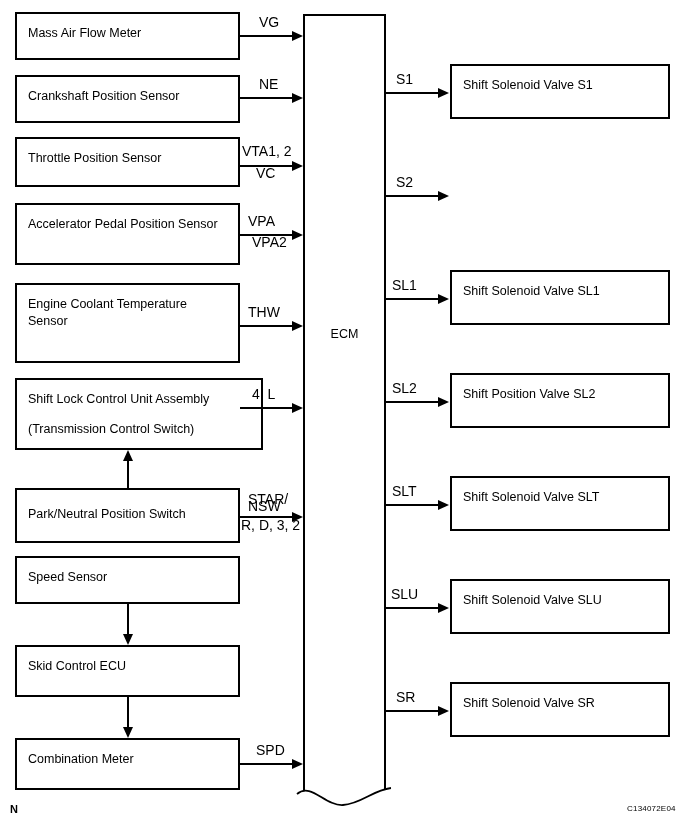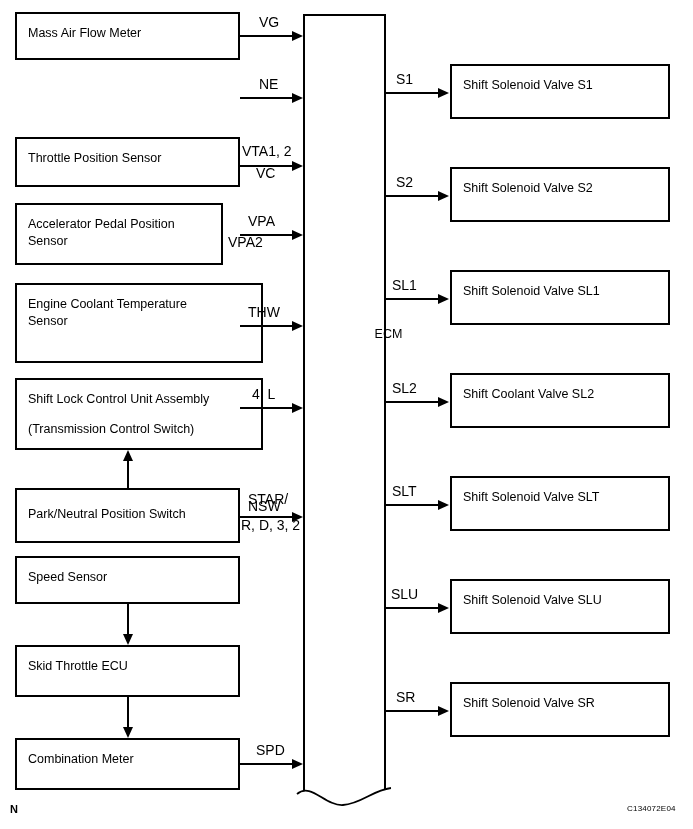"Crankshaft Position Sensor" div.box { html: none -> <div> <div>Crankshaft Position Sensor</div> </div> }
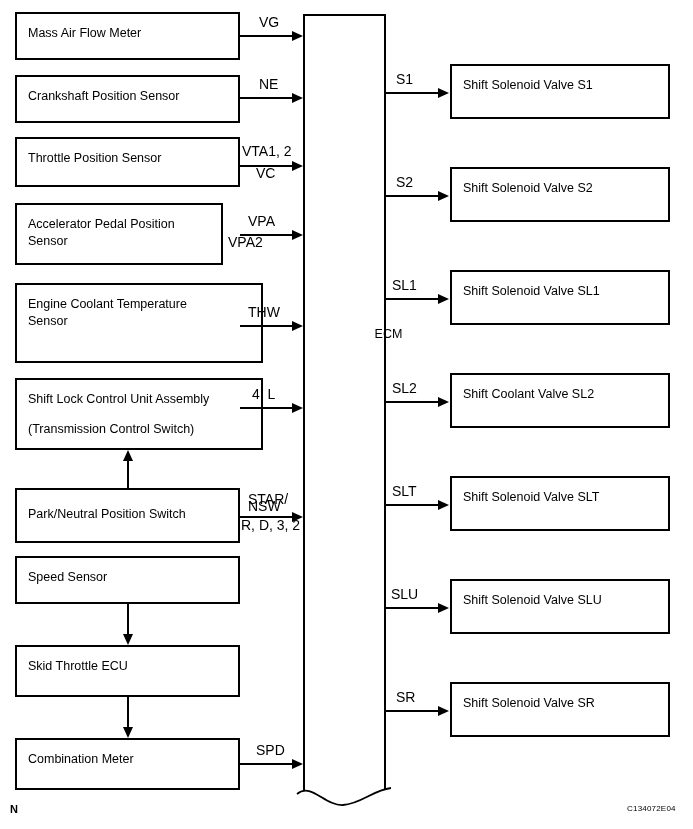"Shift Solenoid Valve S2" div.box { html: <div> <div>Shift Solenoid Valve S2</div> </div> -> none }
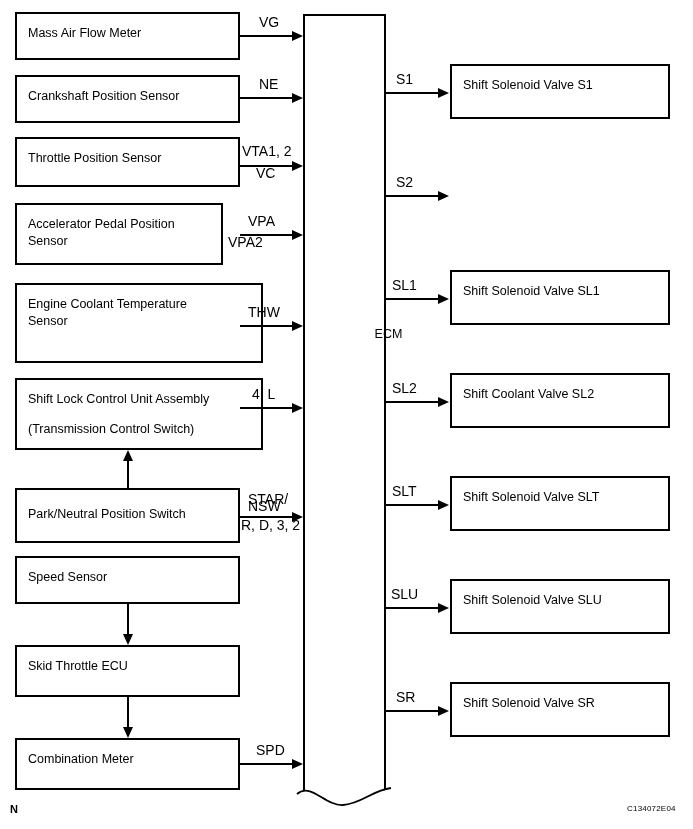"Accelerator Pedal Position Sensor" div.box { width: 208px -> 225px }
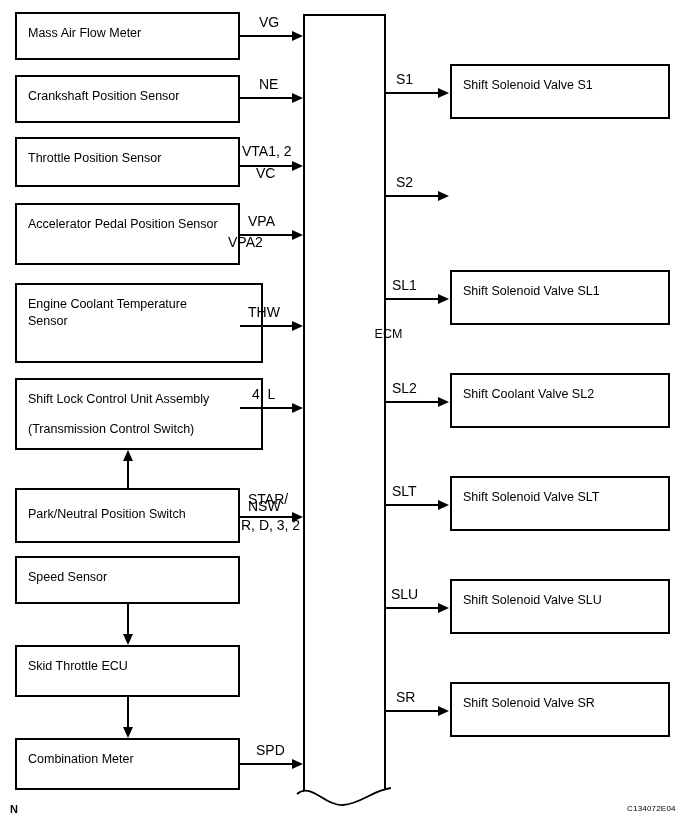"VPA2" div.sig { left: 228px -> 252px }
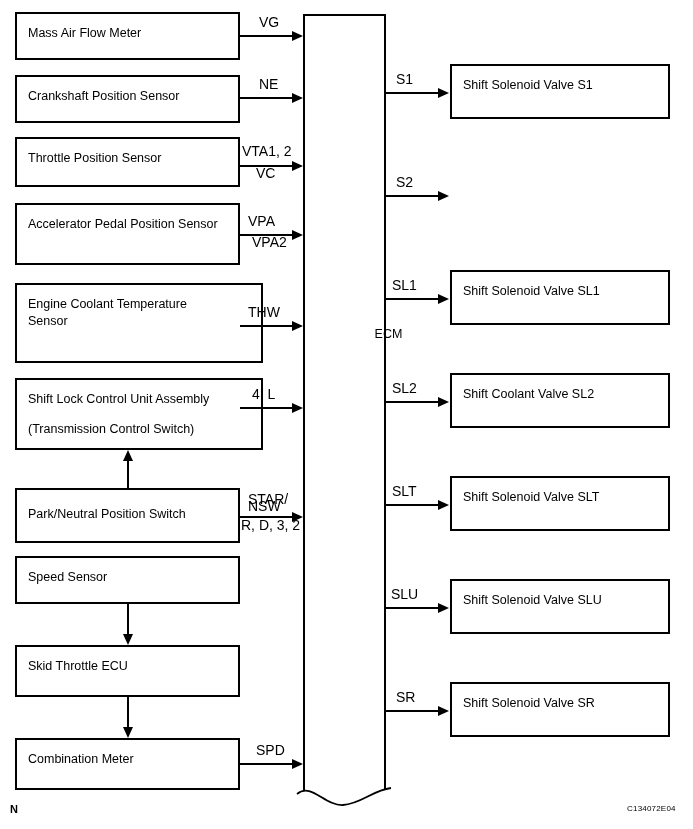"Engine Coolant Temperature" div.box { width: 248px -> 225px }
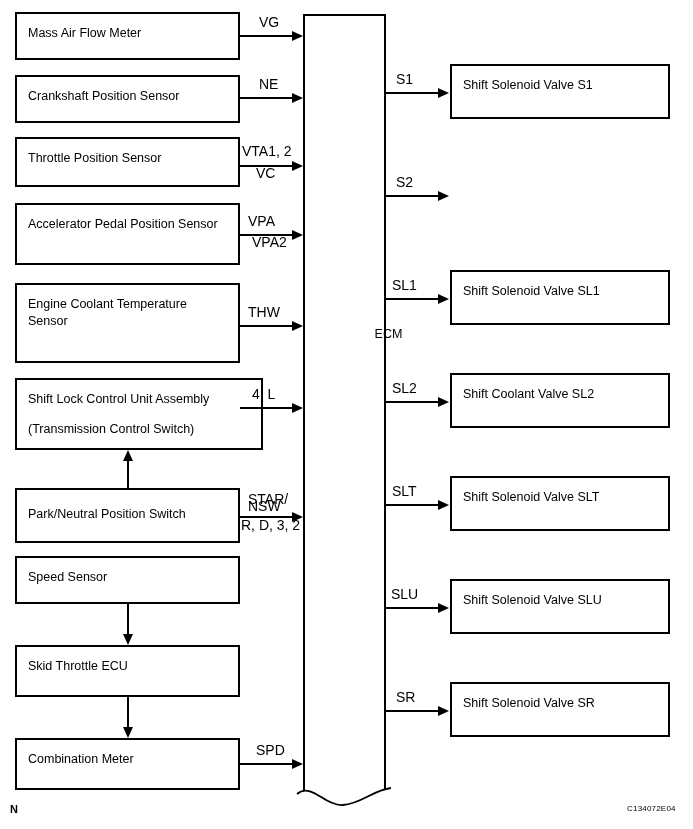"ECM" .ecm-label { padding-left: 44px -> none }
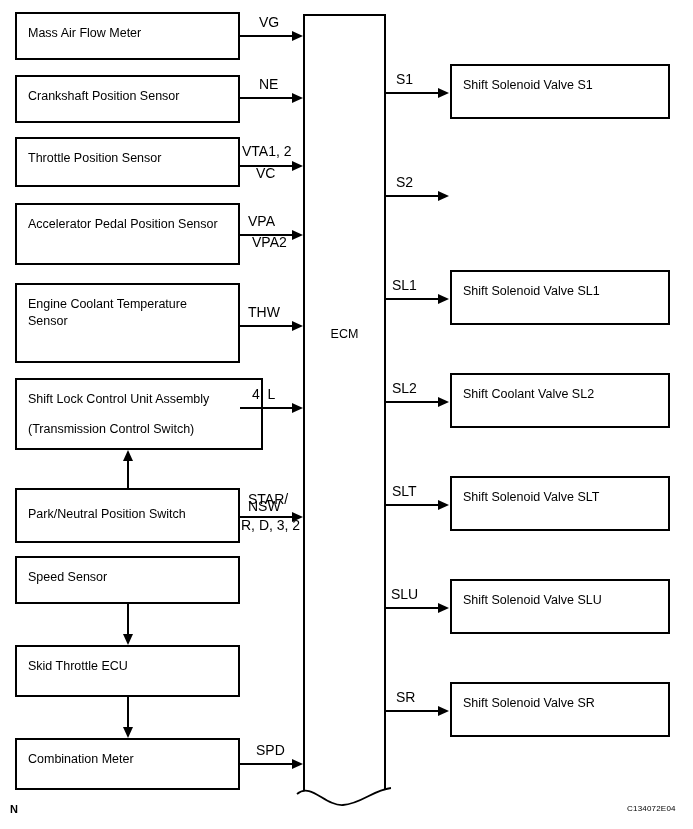"Shift Coolant Valve SL2" div.txt { text: Coolant -> Position }
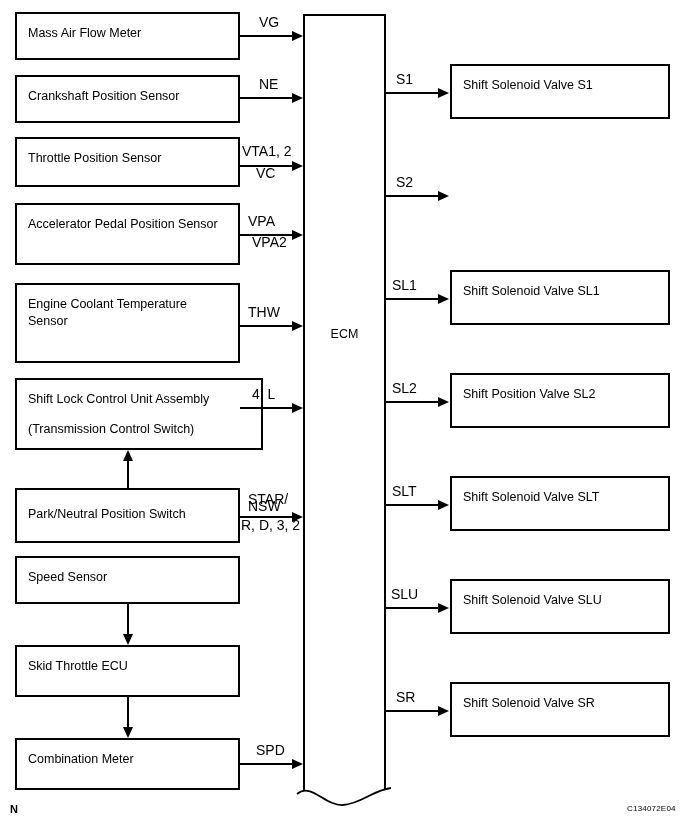"Skid Throttle ECU" div.txt { text: Throttle -> Control }
